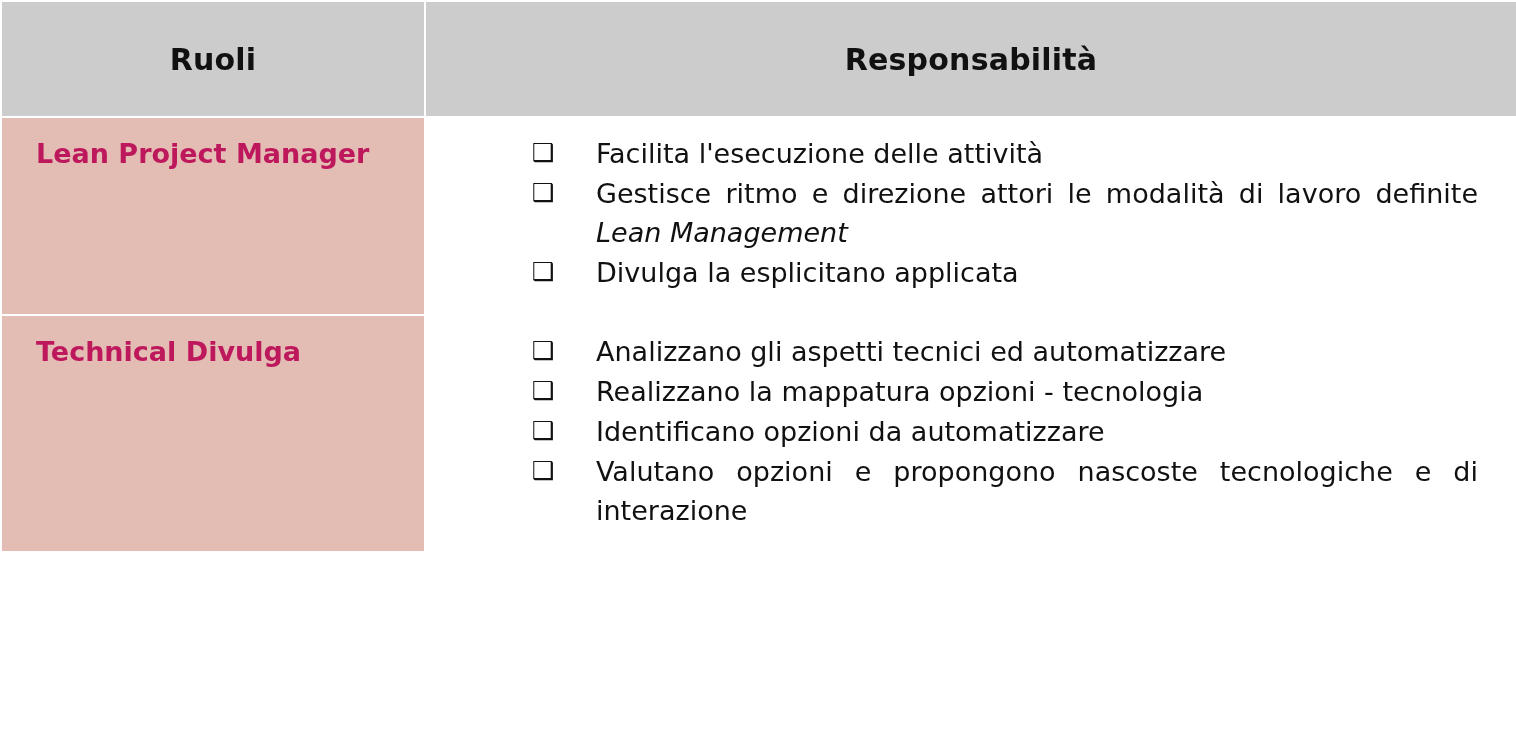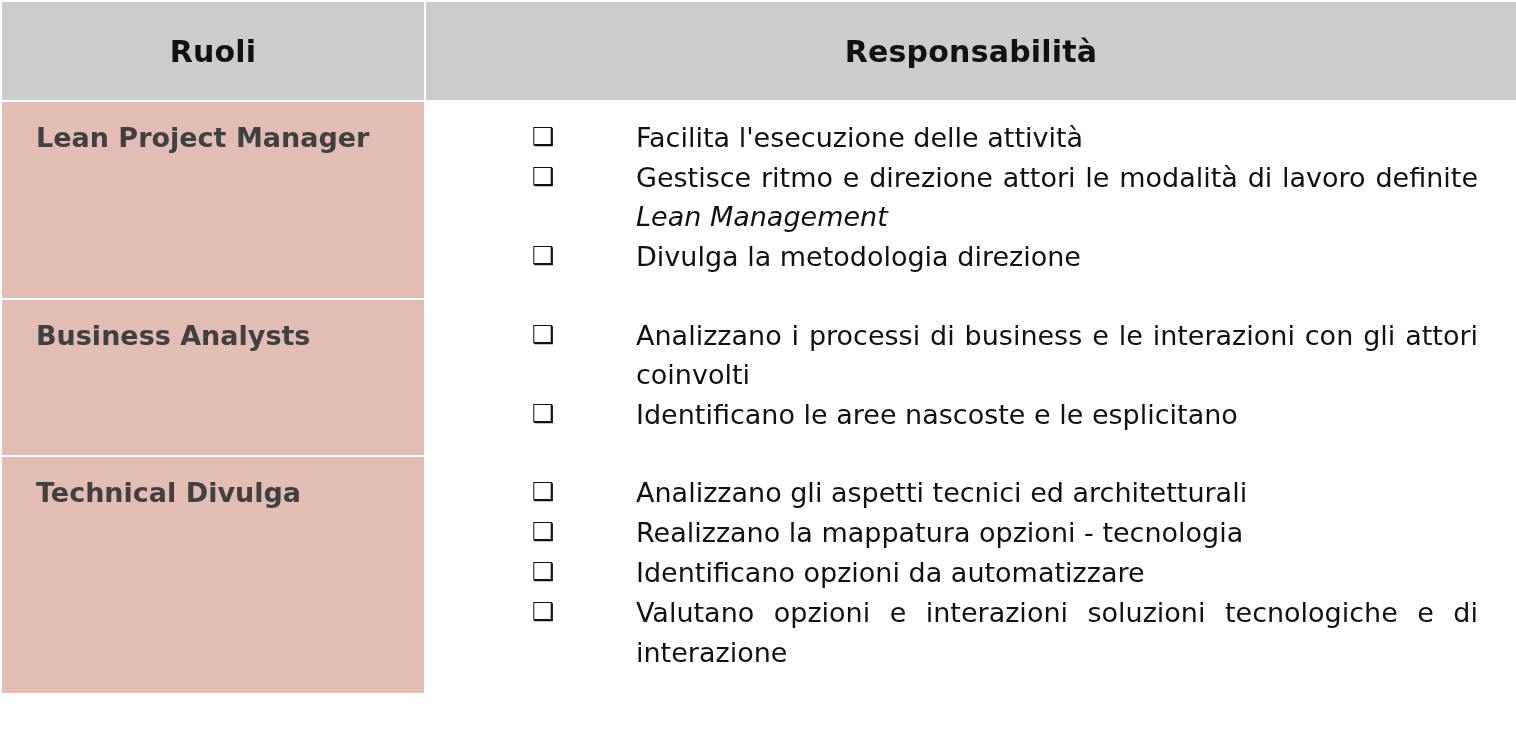"Ruoli" th, td { padding: 8px -> 16px }
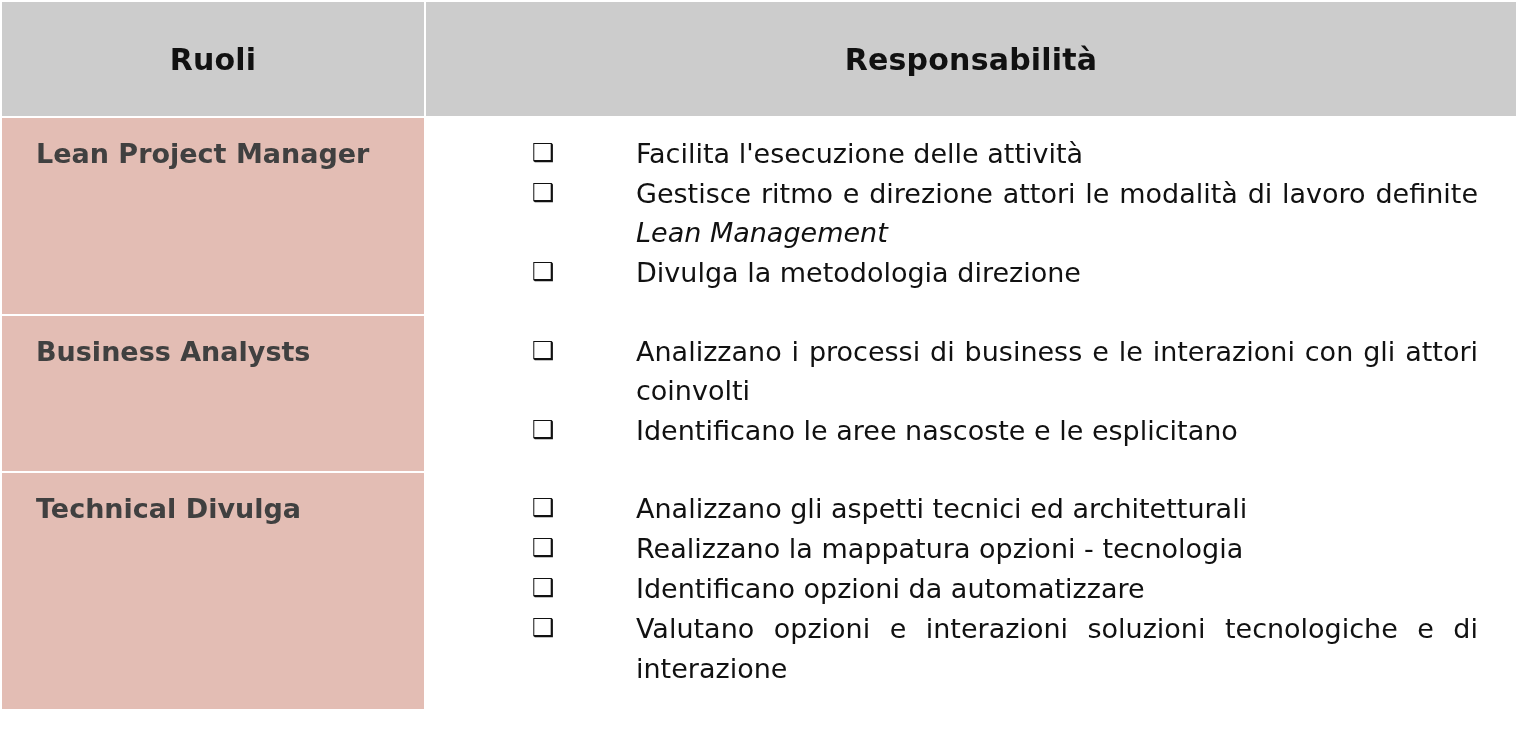"Lean Project Manager" tbody td.role-cell { color: #404040 -> #be185d }
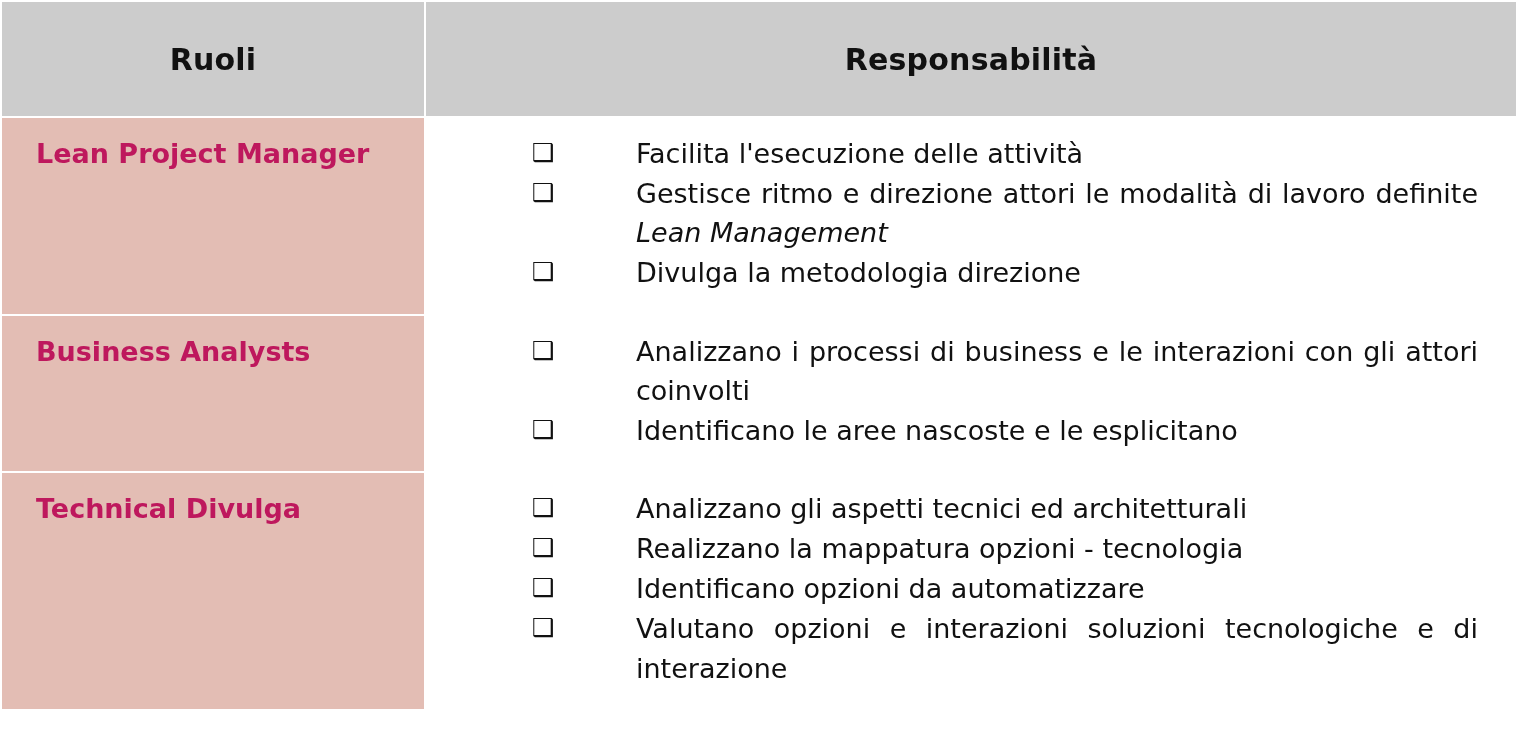"Facilita l'esecuzione delle attività" ul.resp-list li .text { margin-left: 40px -> none }
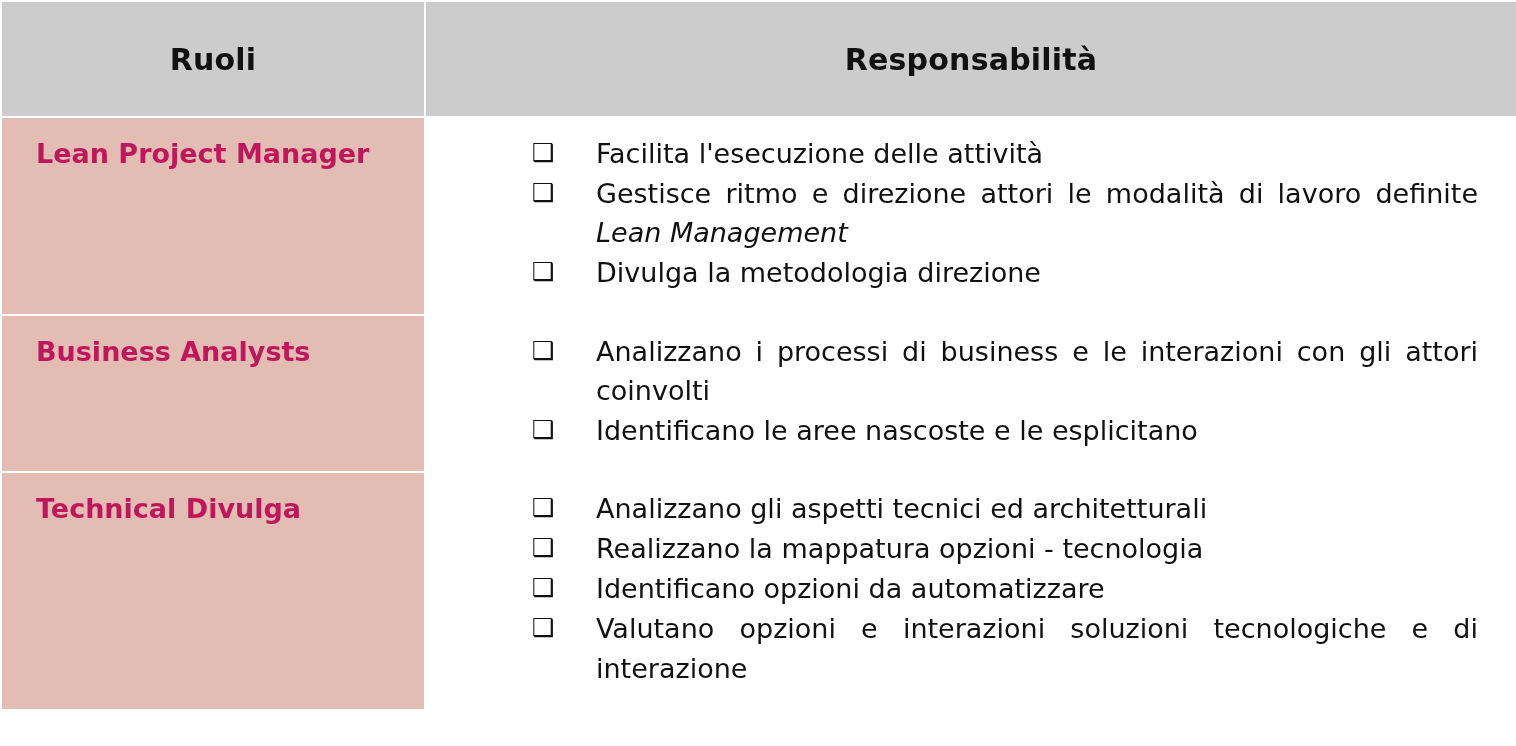"Divulga la metodologia direzione" span.text { text: metodologia direzione -> esplicitano applicata }
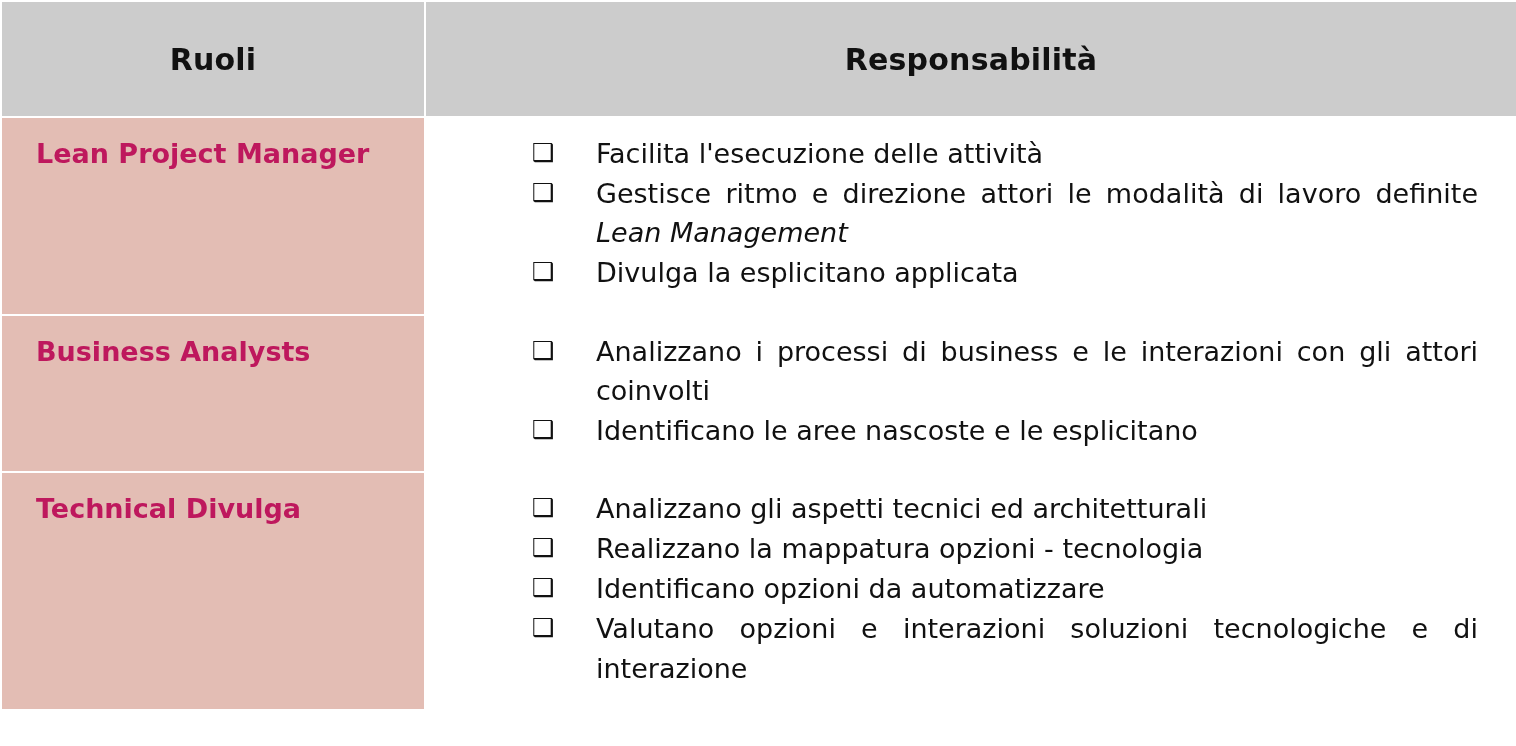"Business Analysts" tr { html: <tr> <td>Business Analysts</td> <td> <ul> <li> <span>❑</span> <span>Analizzano i processi di business e le interazioni con gli attori coinvolti</span> </li> <li> <span>❑</span> <span>Identificano le aree nascoste e le esplicitano</span> </li> </ul> </td> </tr> -> none }
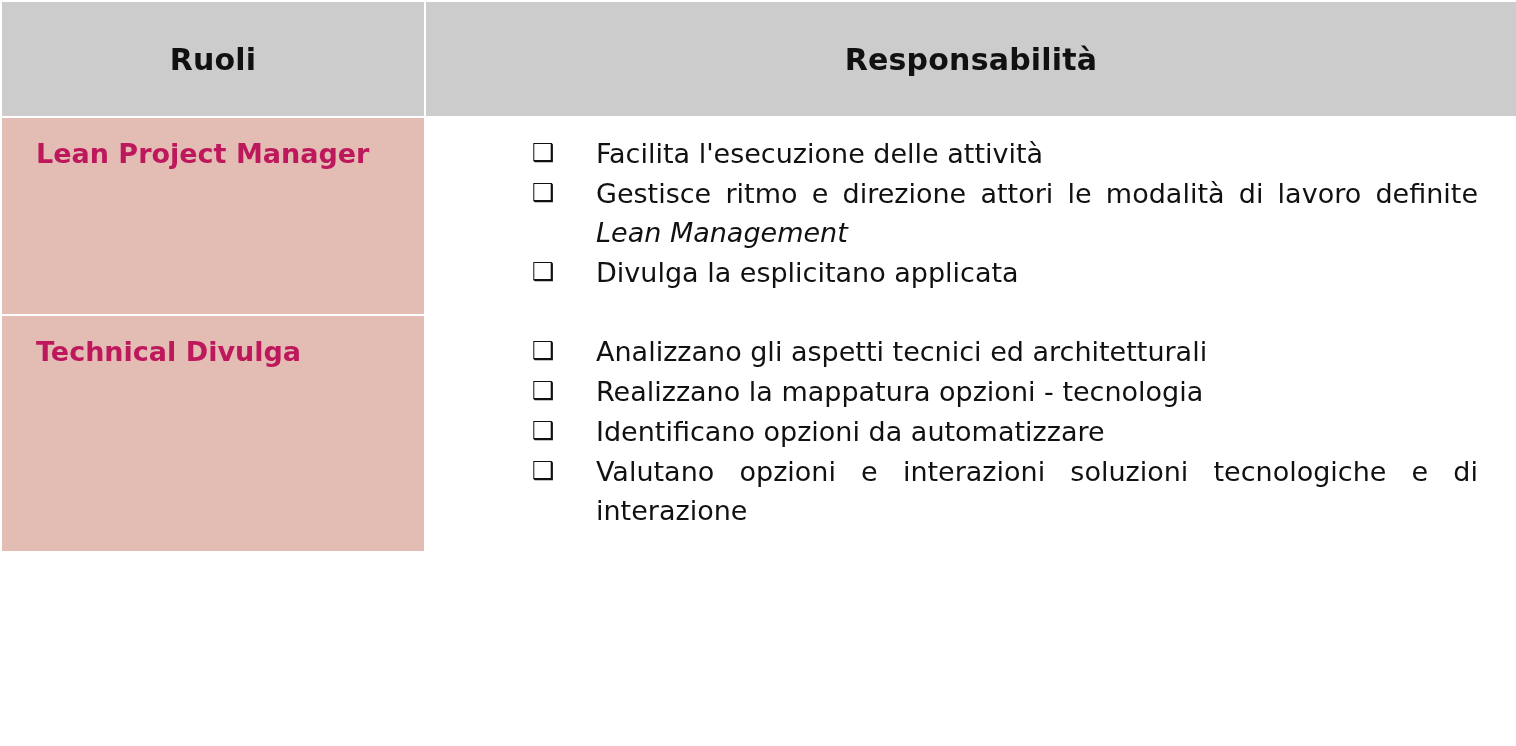"Analizzano gli aspetti tecnici ed" span.text { text: architetturali -> automatizzare }
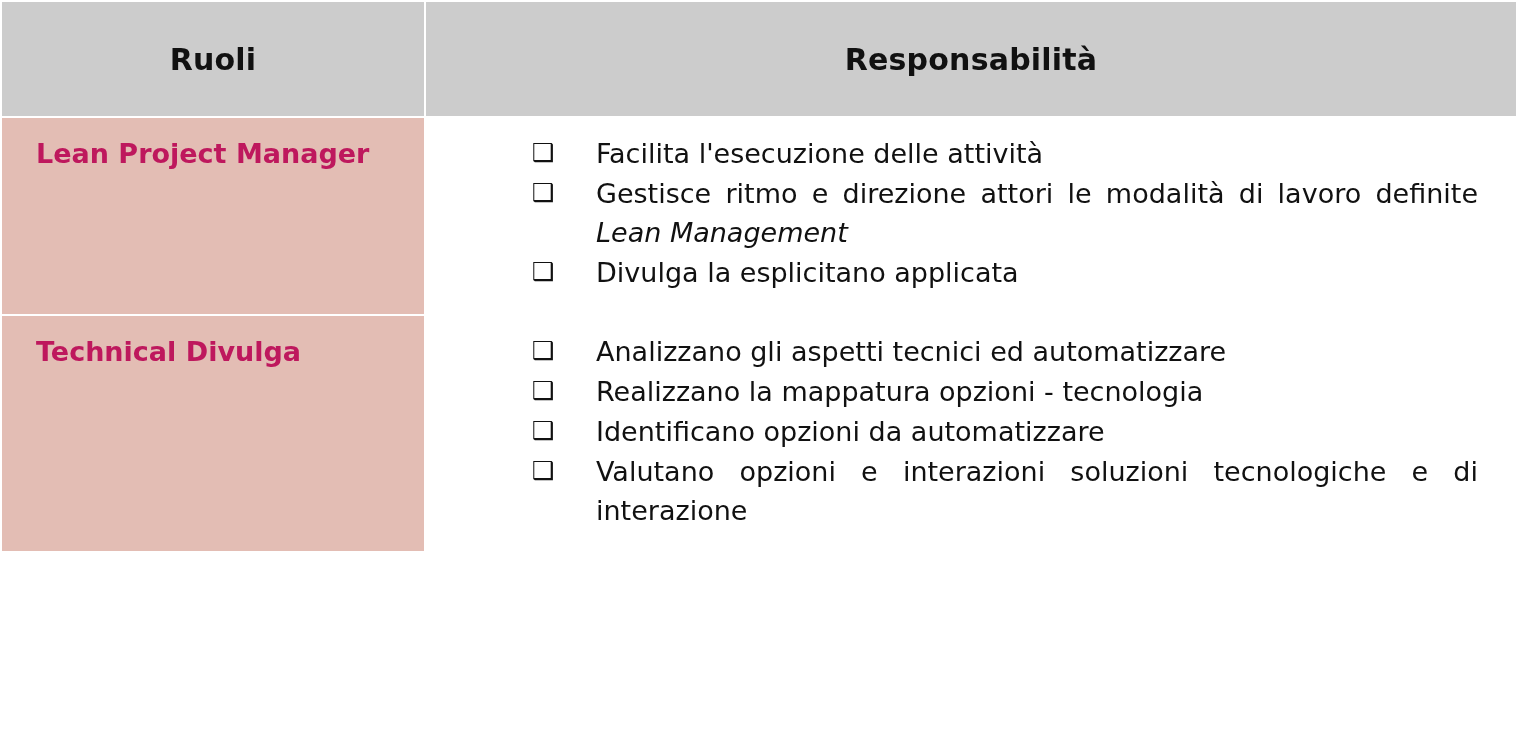"Valutano opzioni e interazioni soluzioni" span.text { text: interazioni soluzioni -> propongono nascoste }
